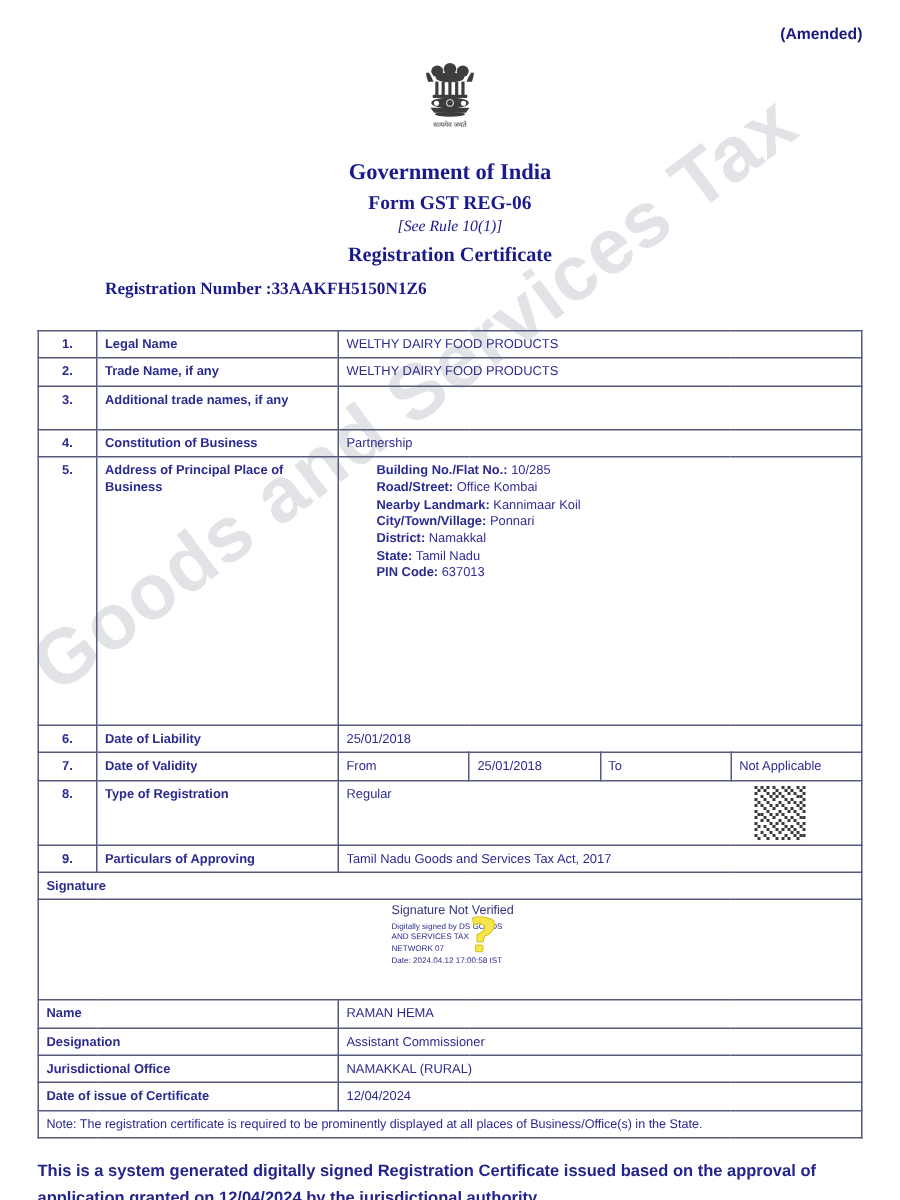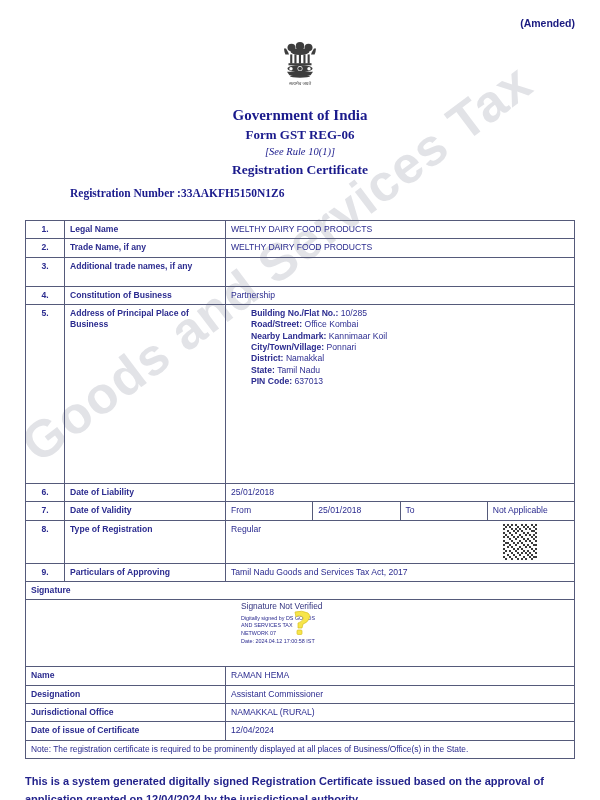"Signature Not Verified" .sig-inner { left: 199px -> 219px }
